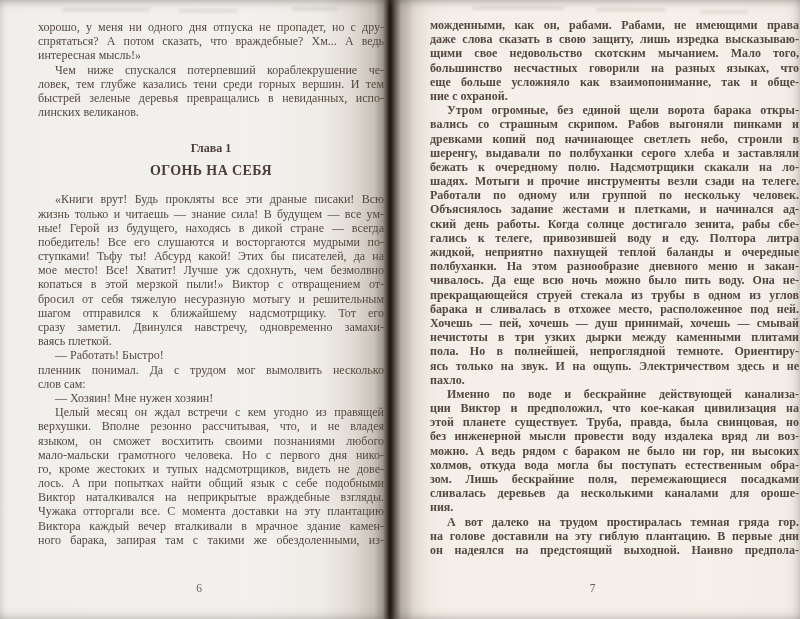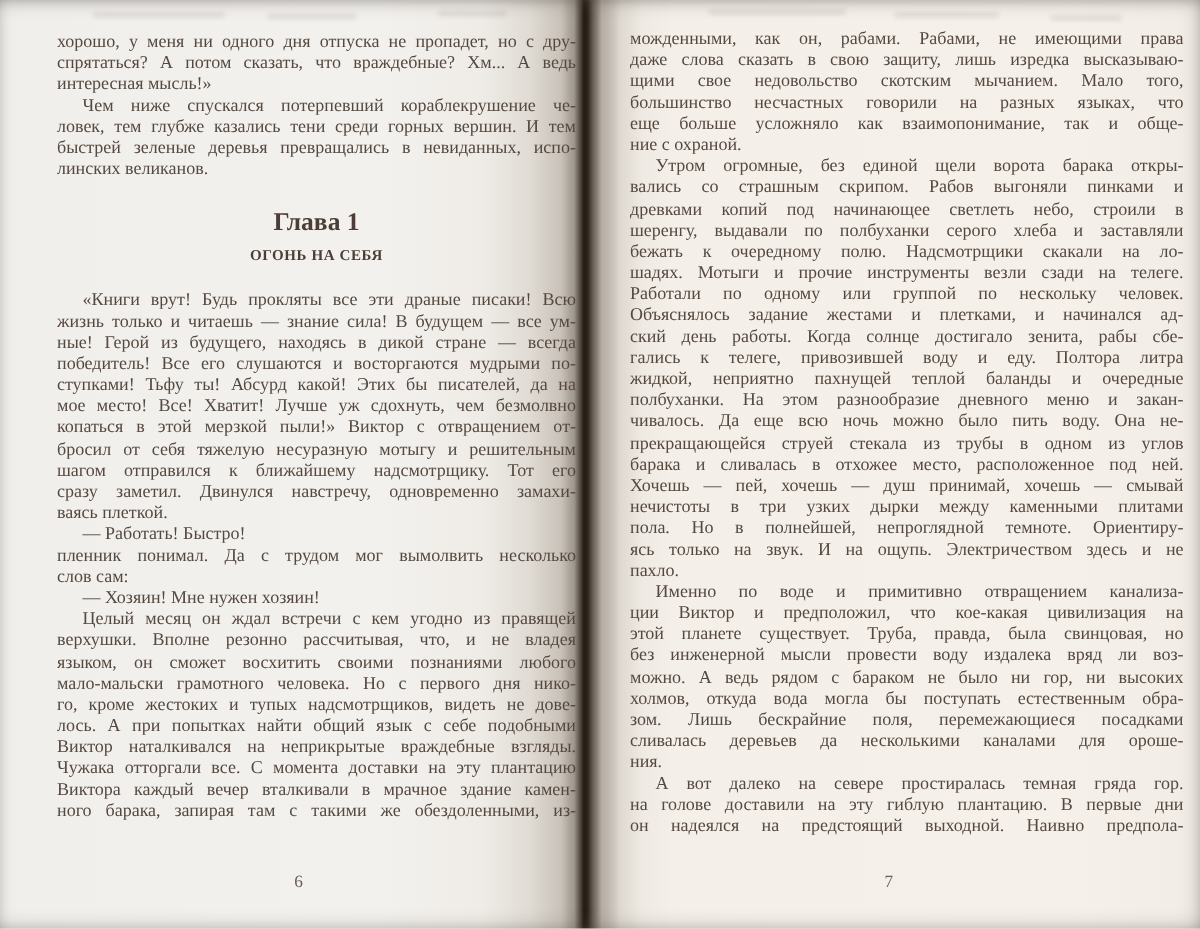"можденными, как он, рабами. Рабами," .col-right { font-weight: none -> bold; left: 420px -> 430px }
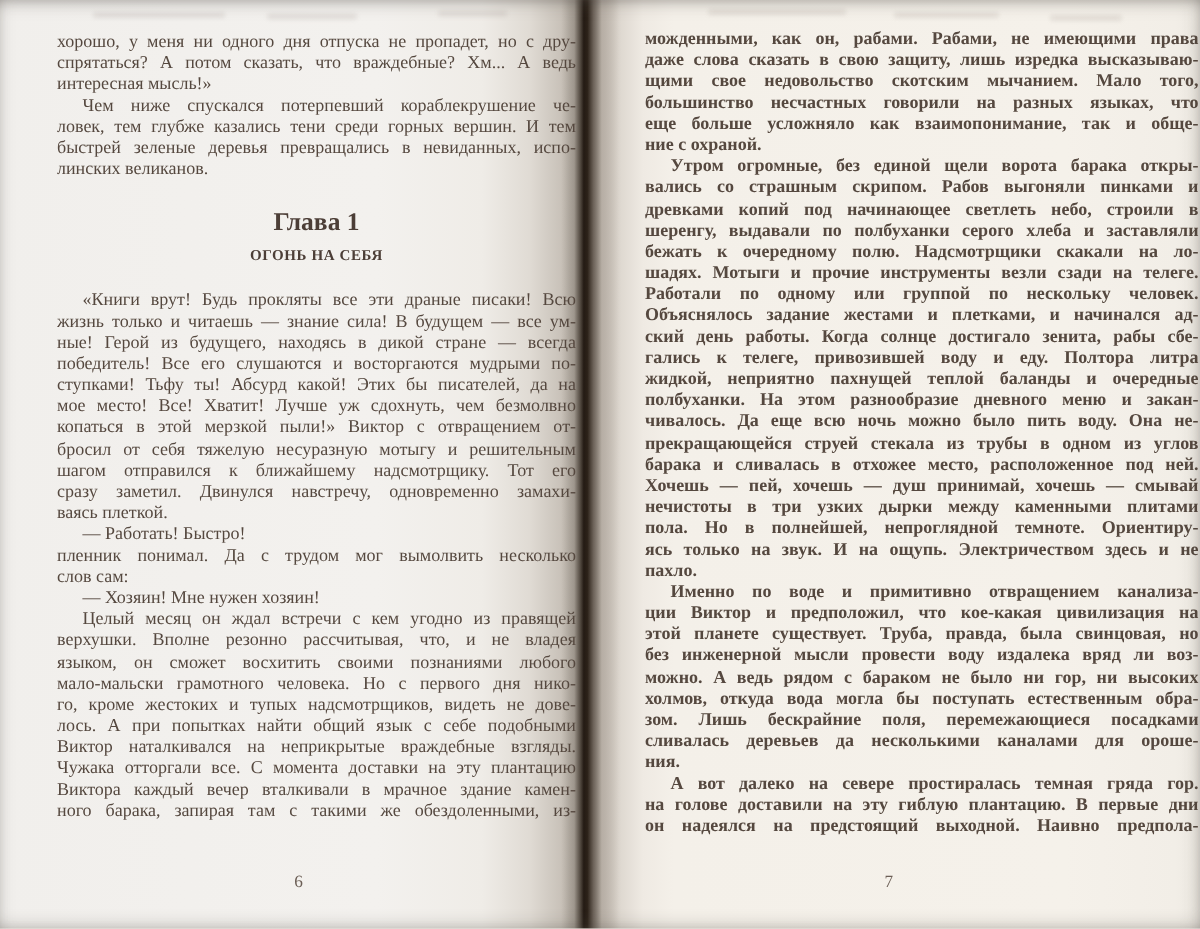"Глава 1" .chapter-label { font-size: 17px -> 12px }
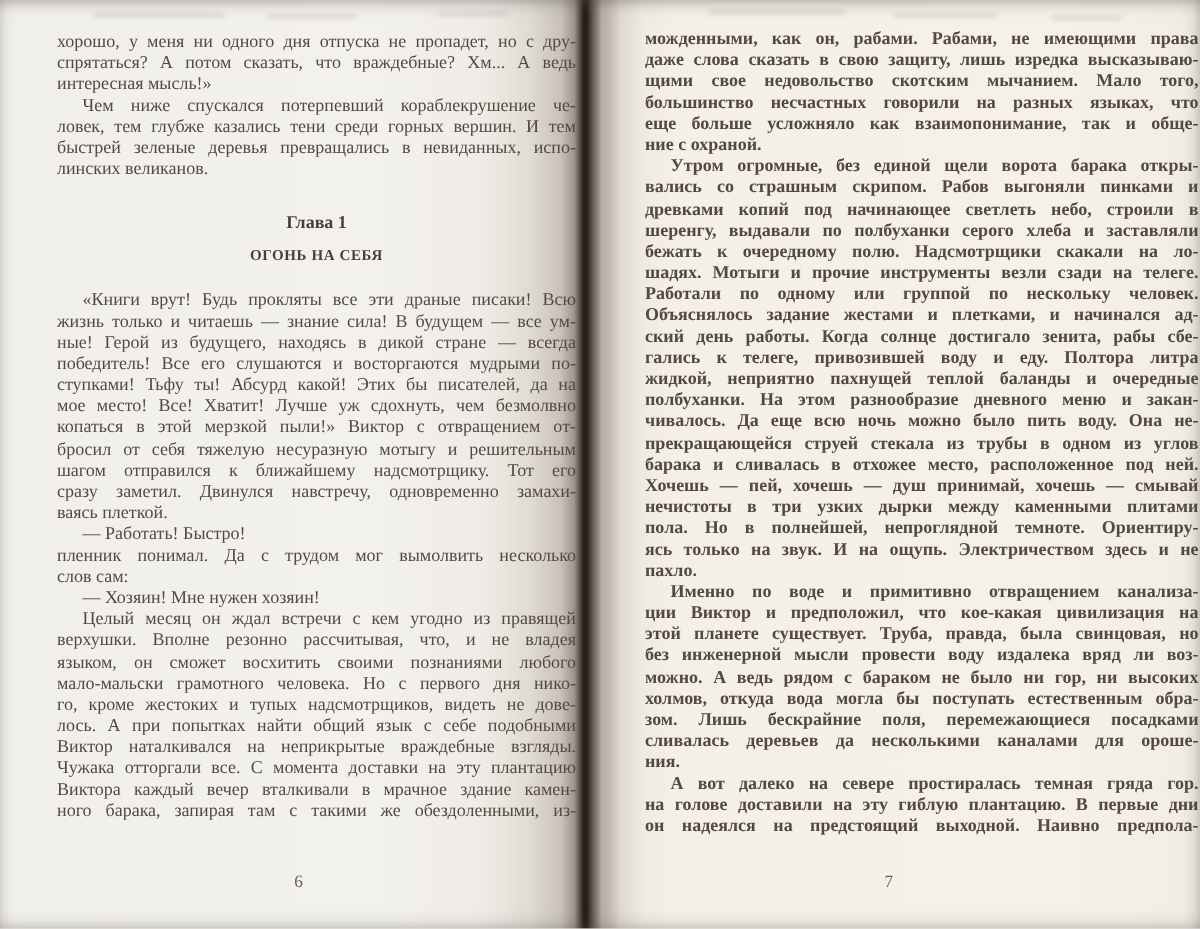"ОГОНЬ НА СЕБЯ" .chapter-title { font-size: 10px -> 14px }
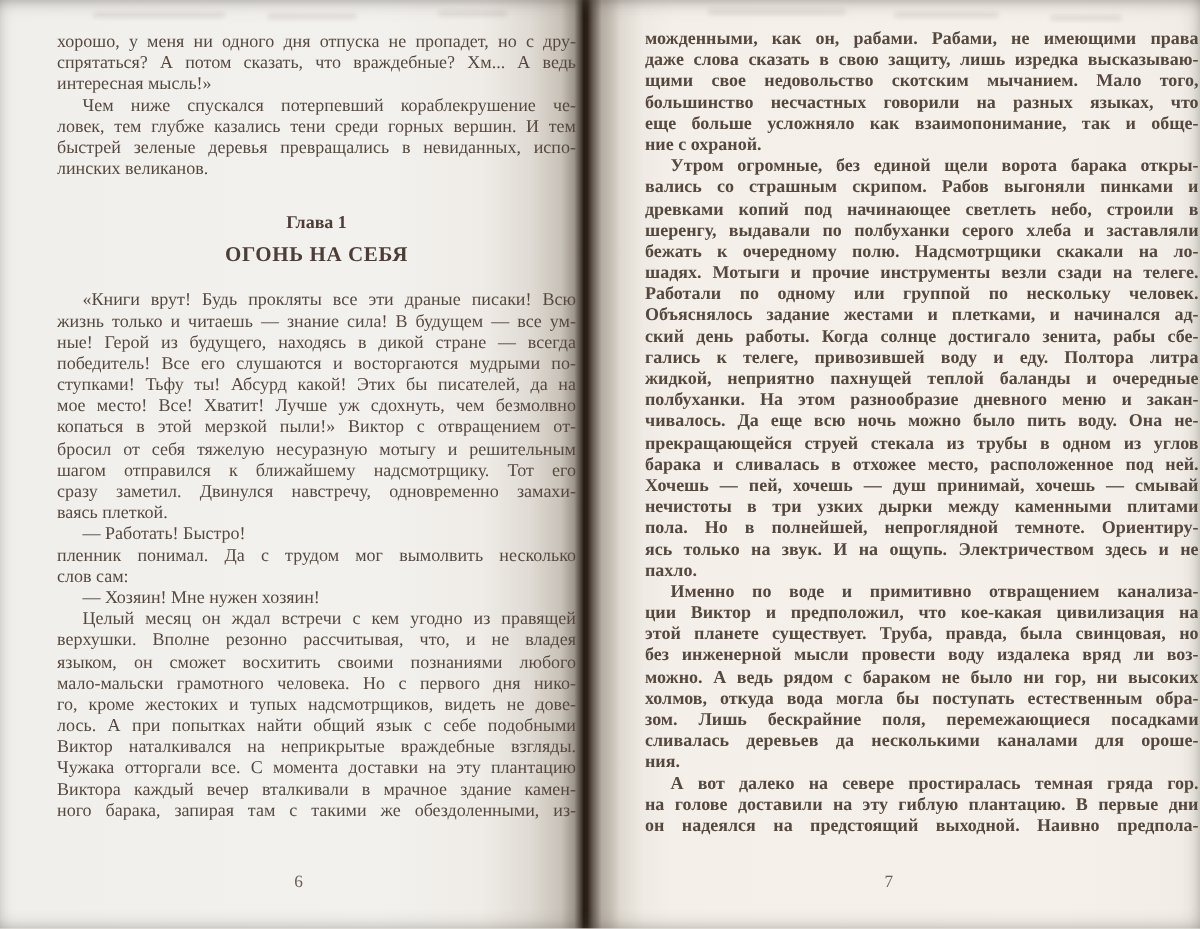"Именно по воде и примитивно" div.bookline { text: примитивно отвращением -> бескрайние действующей }
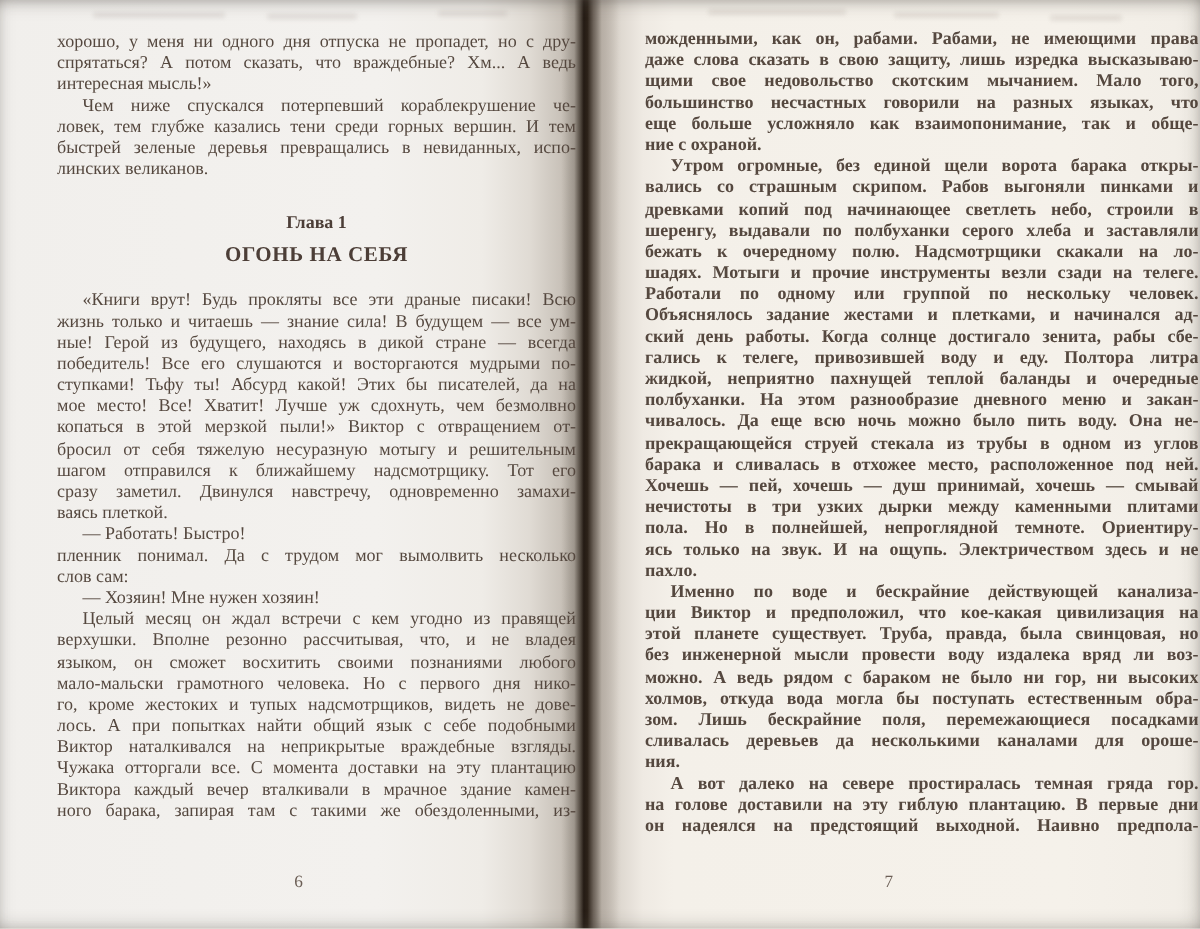"А вот далеко на севере" div.bookline { text: севере -> трудом }
